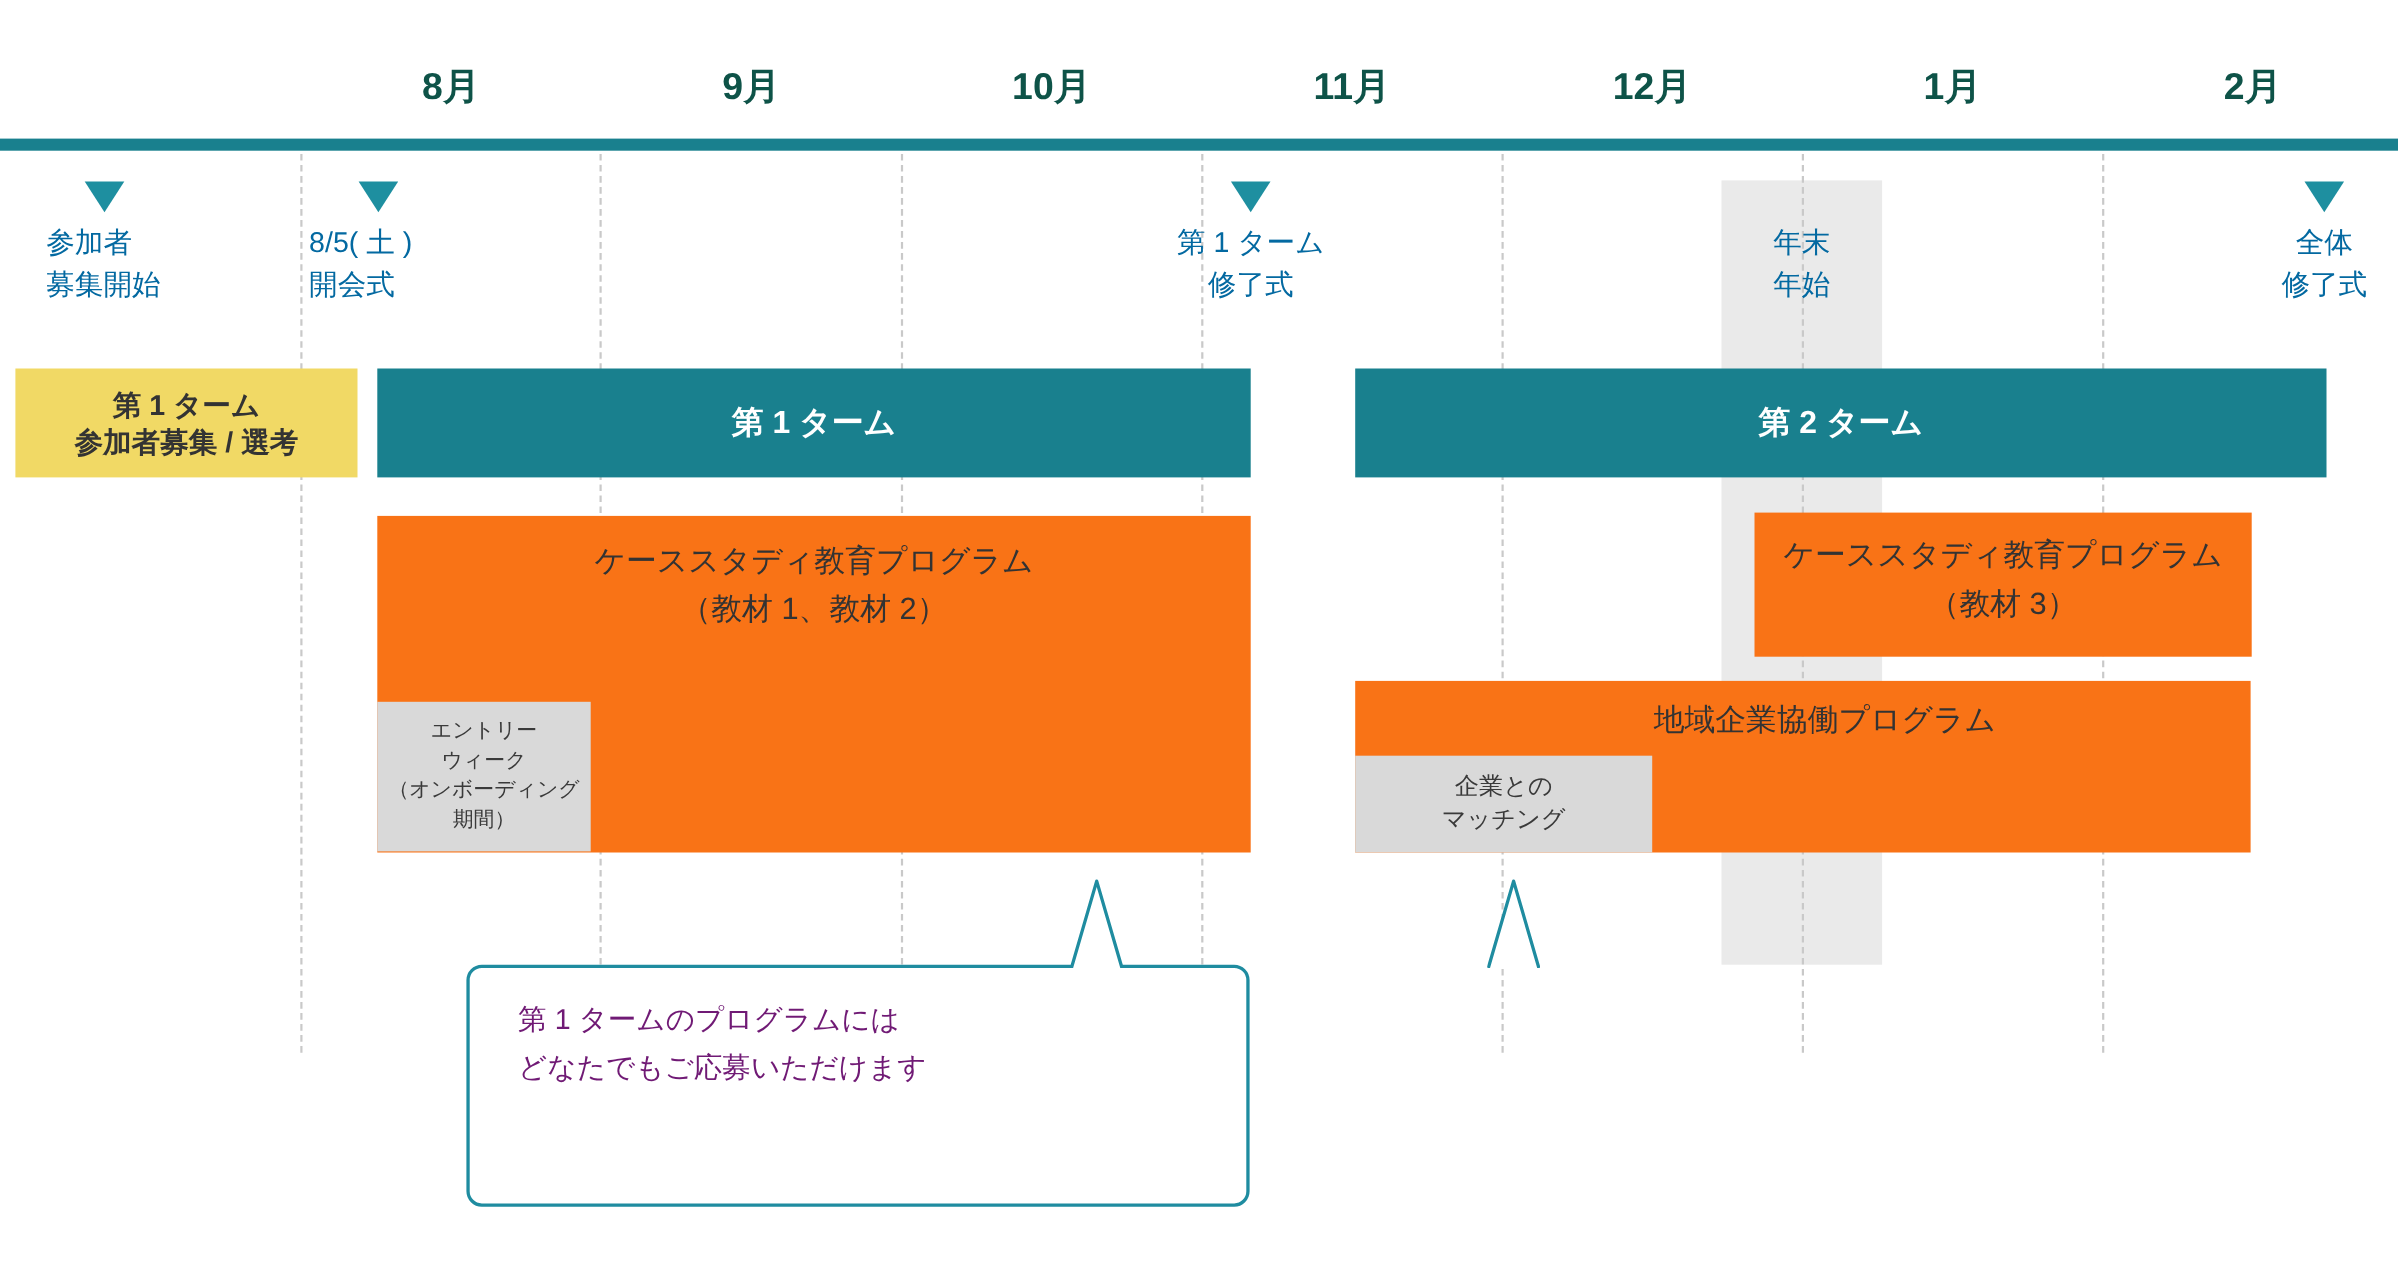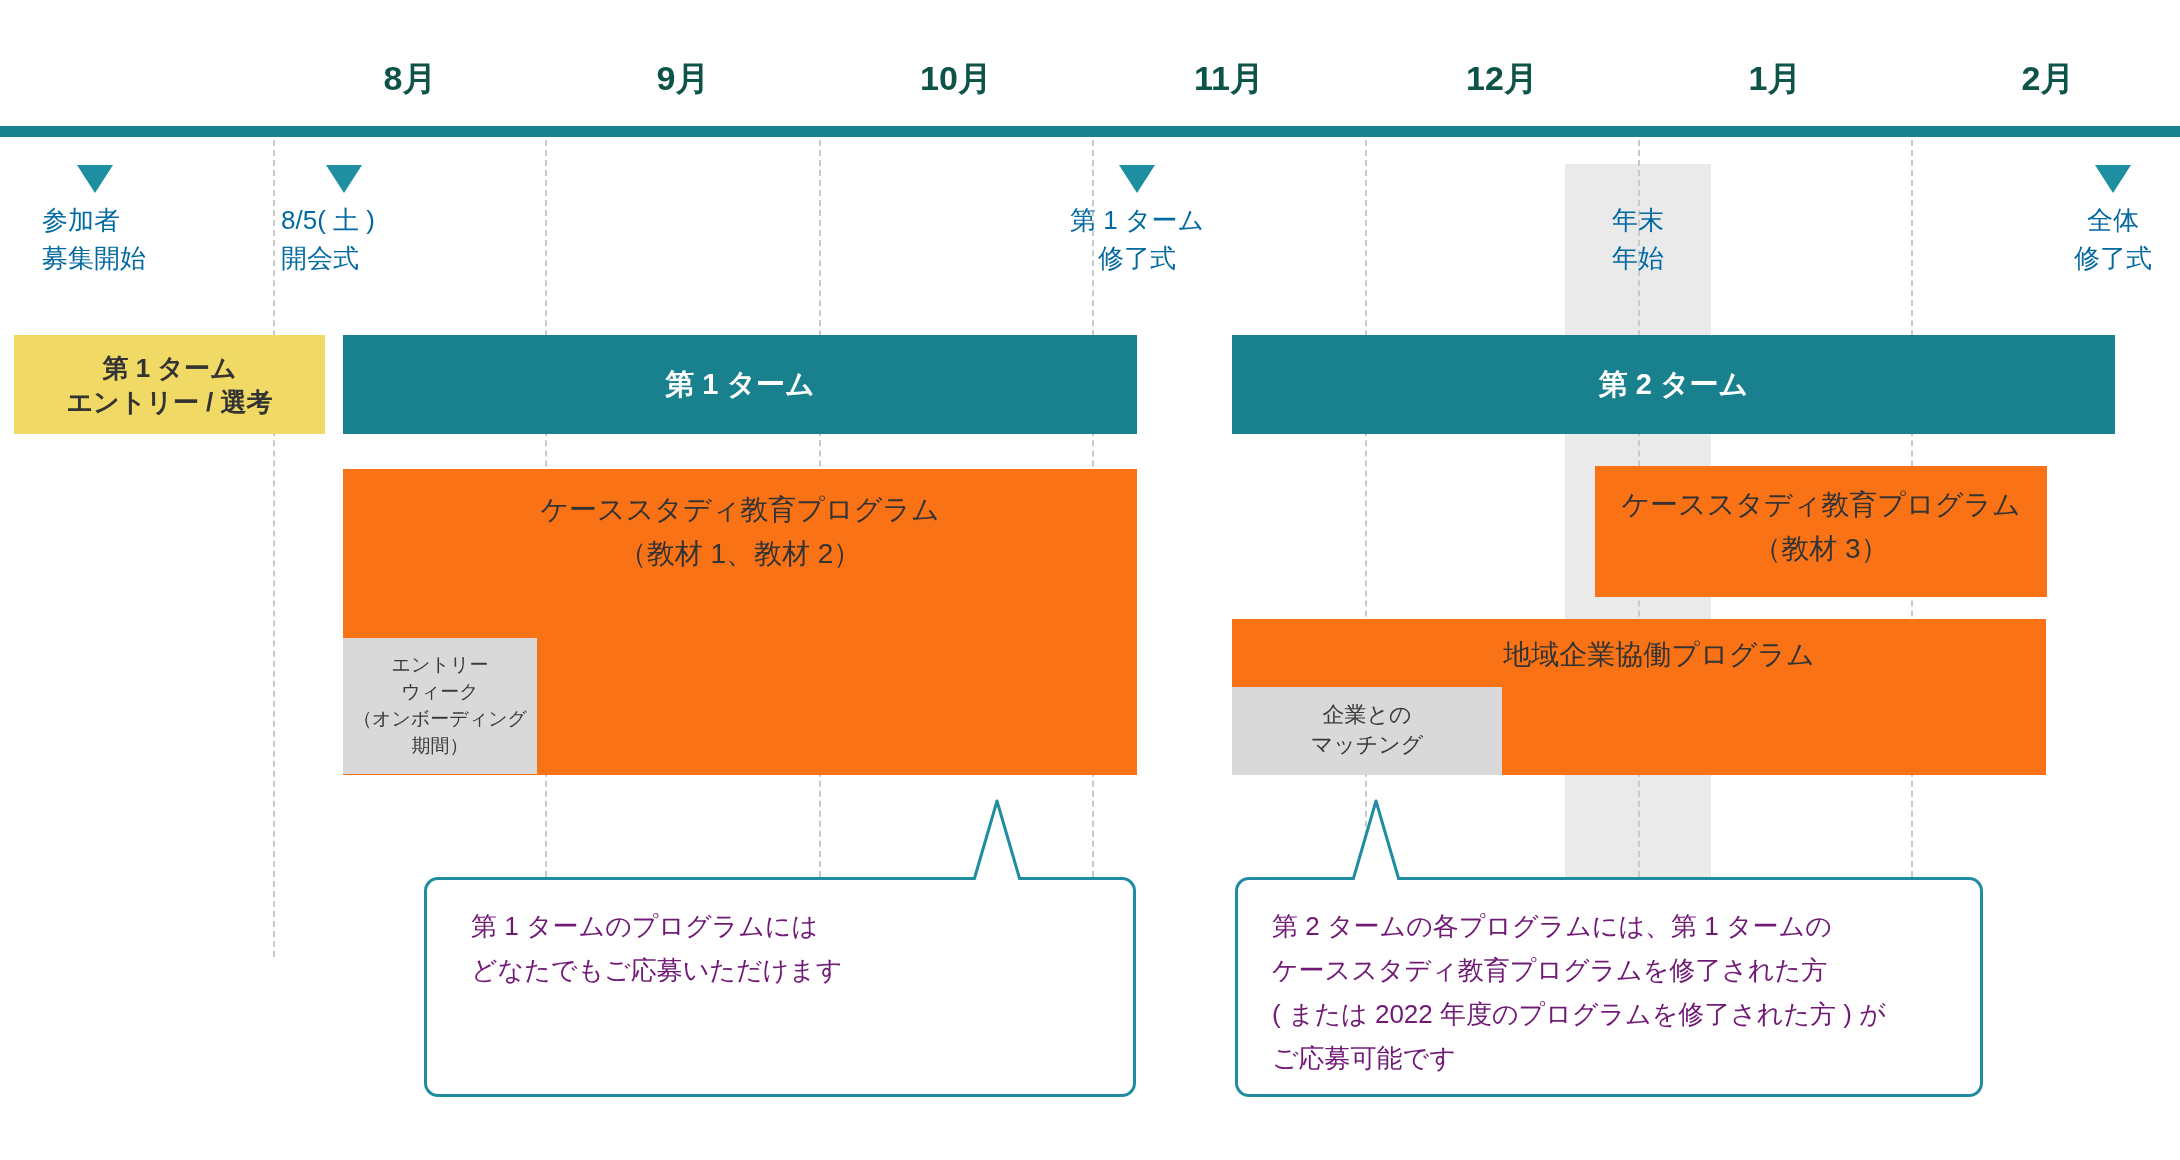"エントリー / 選考" div.nowrap { text: エントリー -> 参加者募集 }
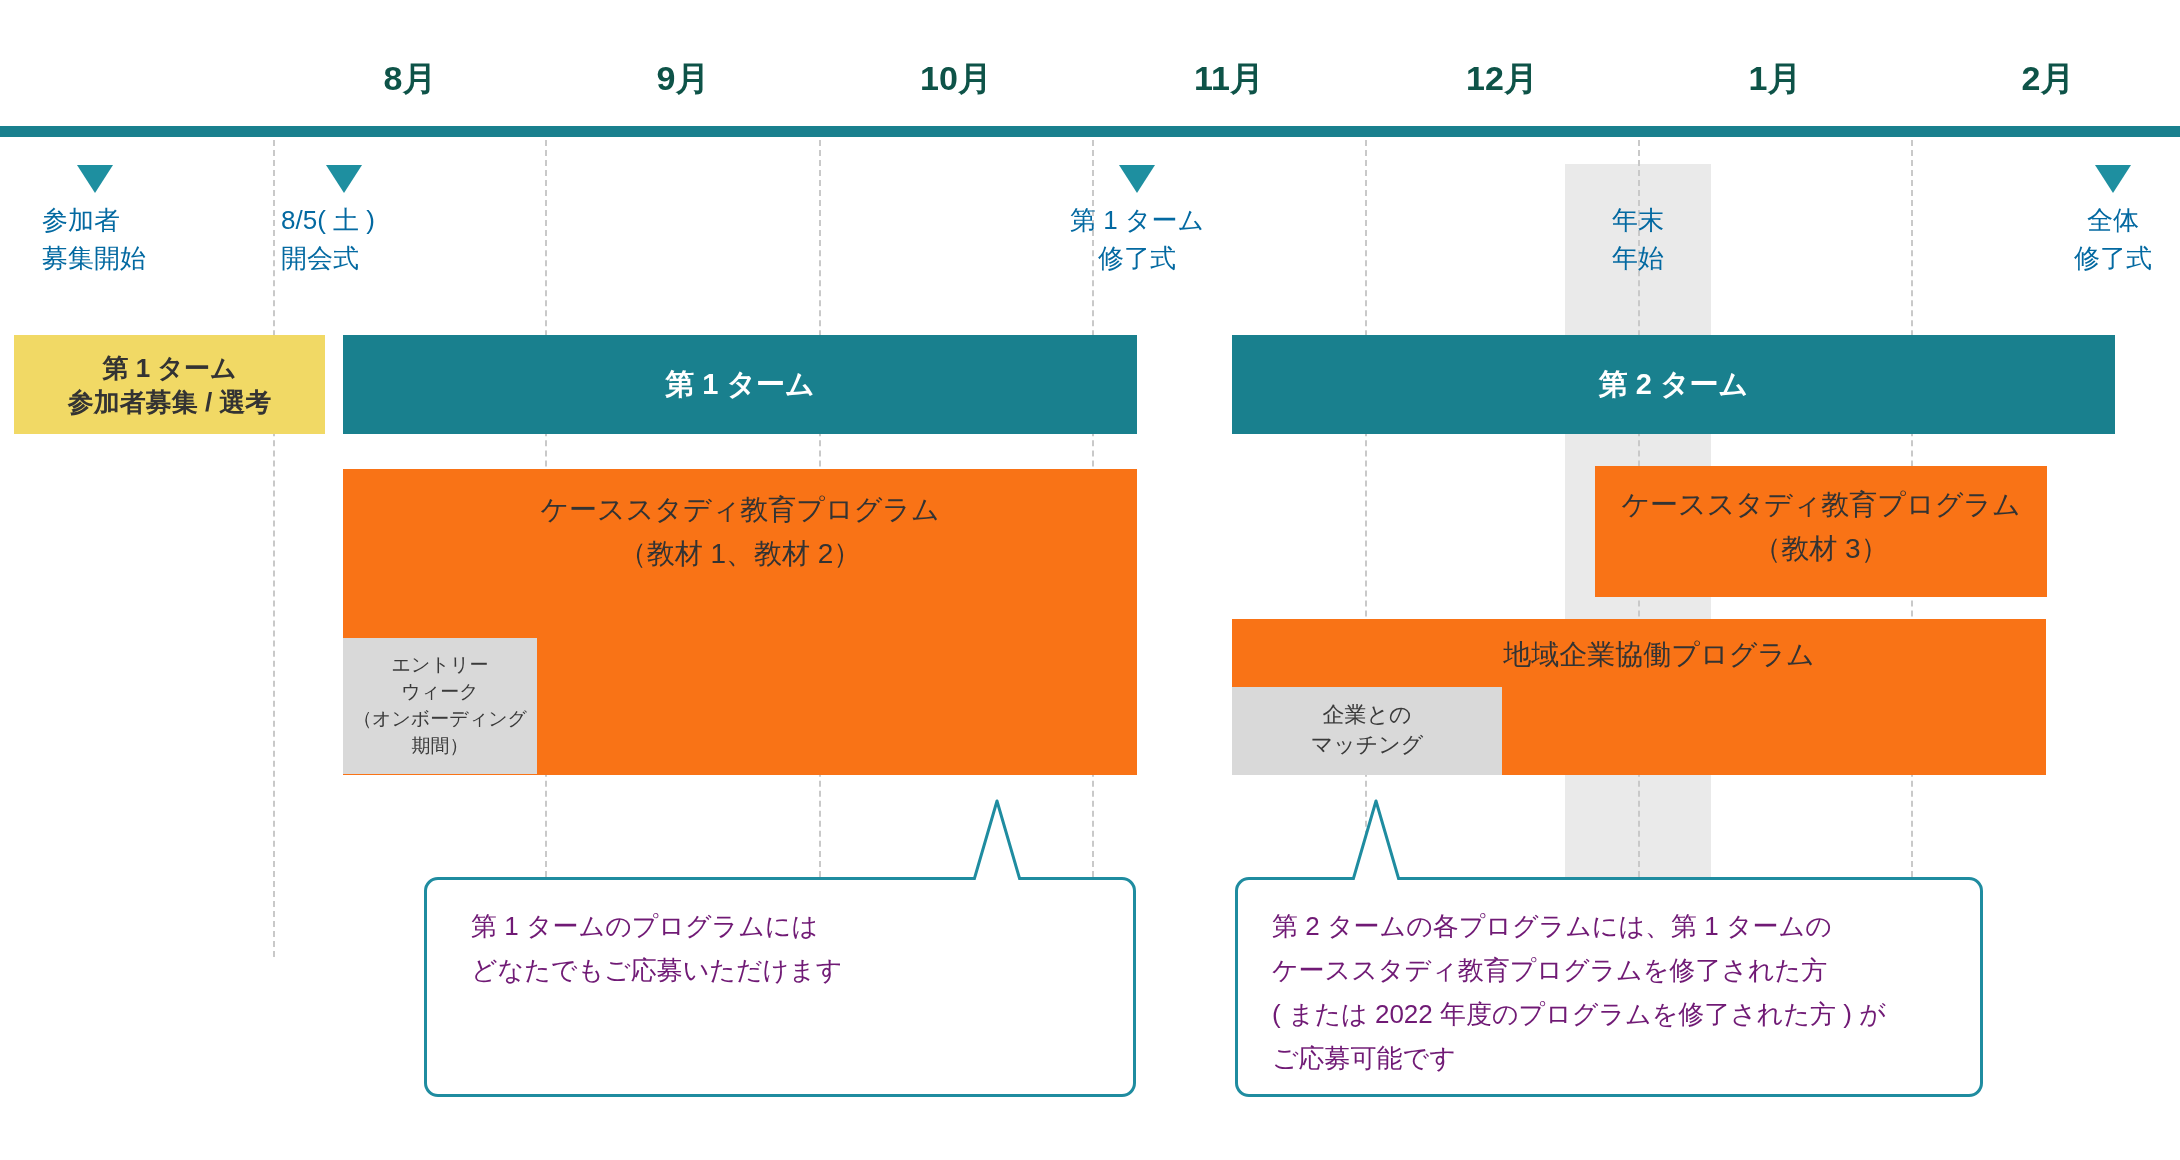"第 2 タームの各プログラムには、第 1 タームの" div.bubble { html: <div> <div>第 2 タームの各プログラムには、第 1 タームの</div> <div>ケーススタディ教育プログラムを修了された方</div> <div>( または 2022 年度のプログラムを修了された方 ) が</div> <div>ご応募可能です</div> </div> -> none }
